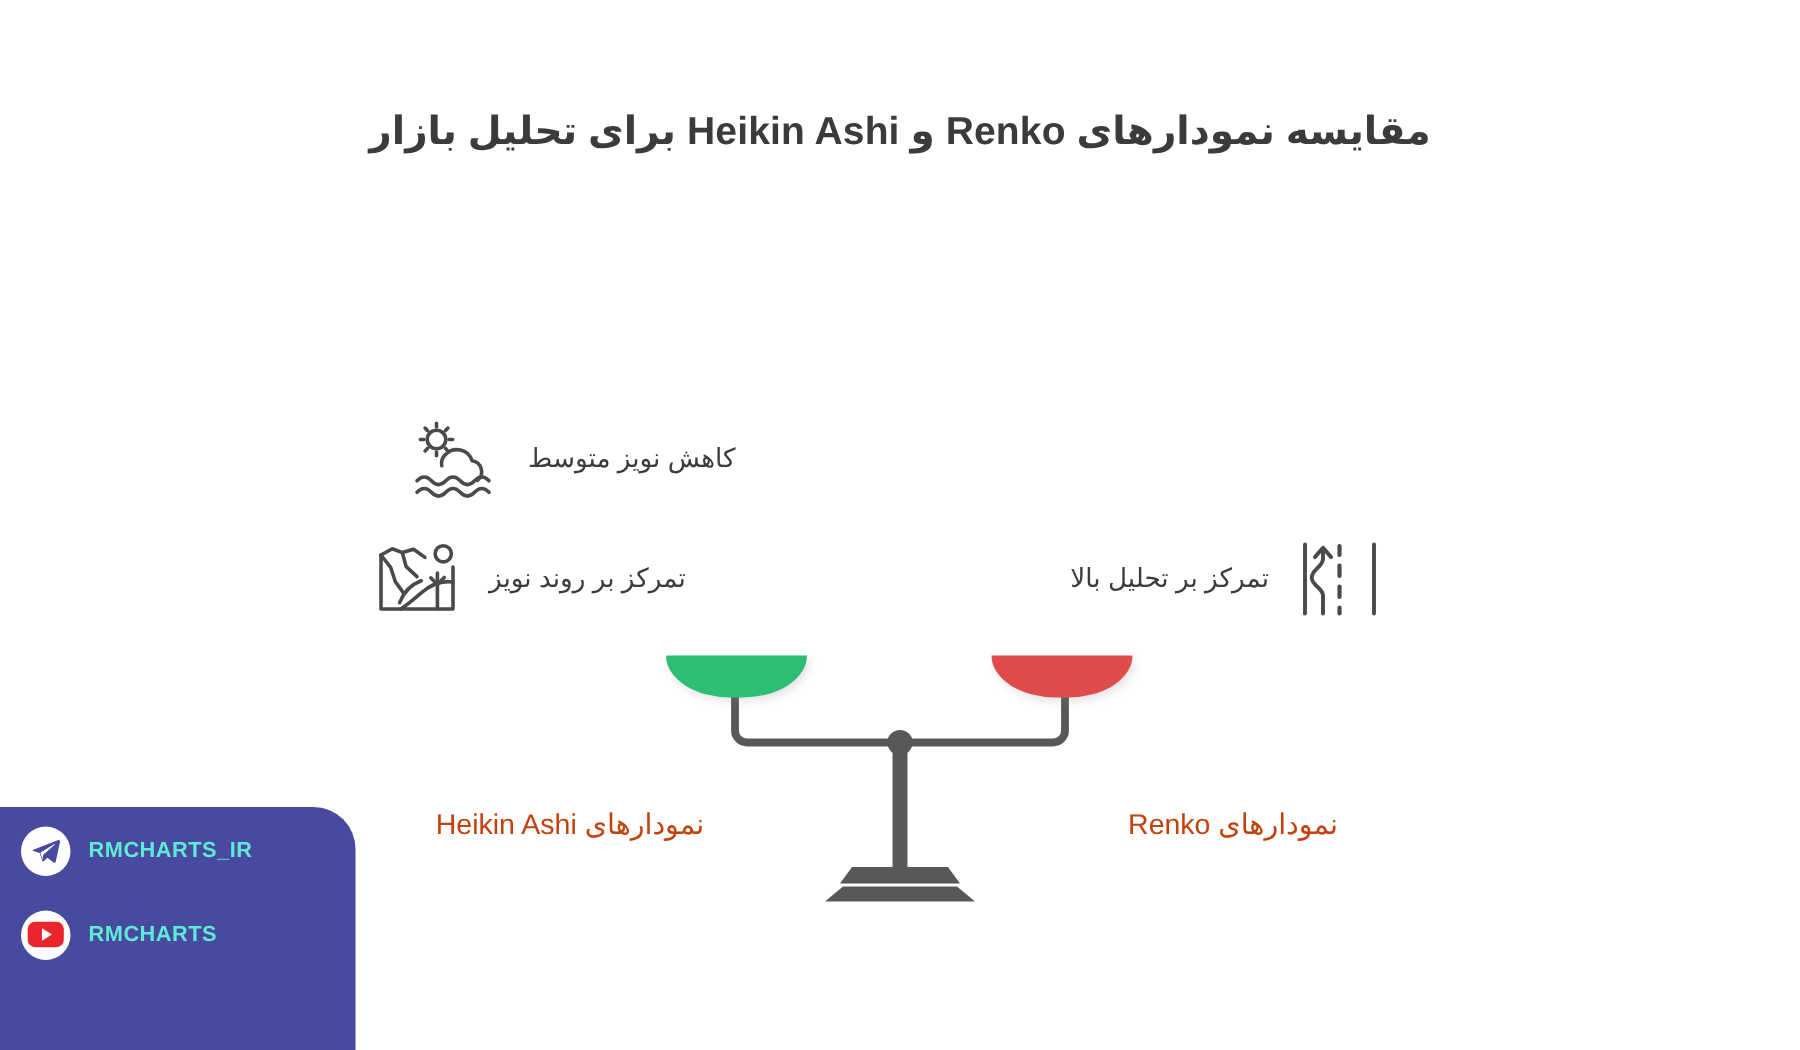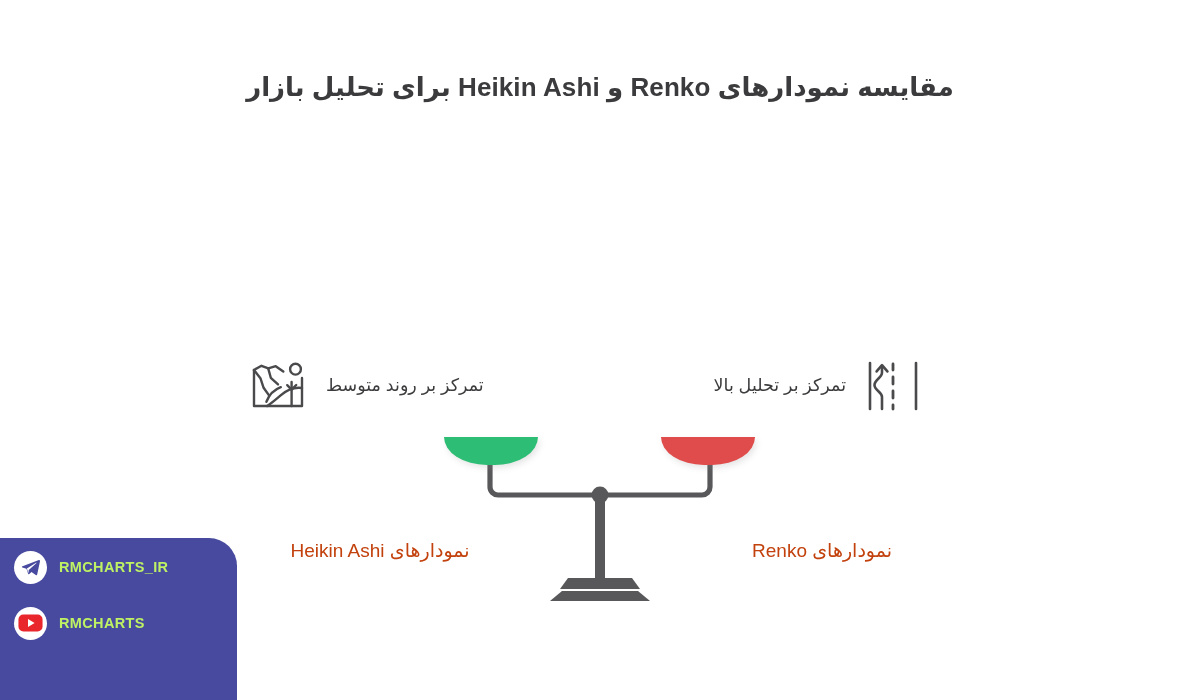"کاهش نویز متوسط" div.feature { html: none -> <div> <span> <svg> <circle></circle> <path></path> <path></path> <path></path> <path></path> </svg> </span> <span>کاهش نویز متوسط</span> </div> }
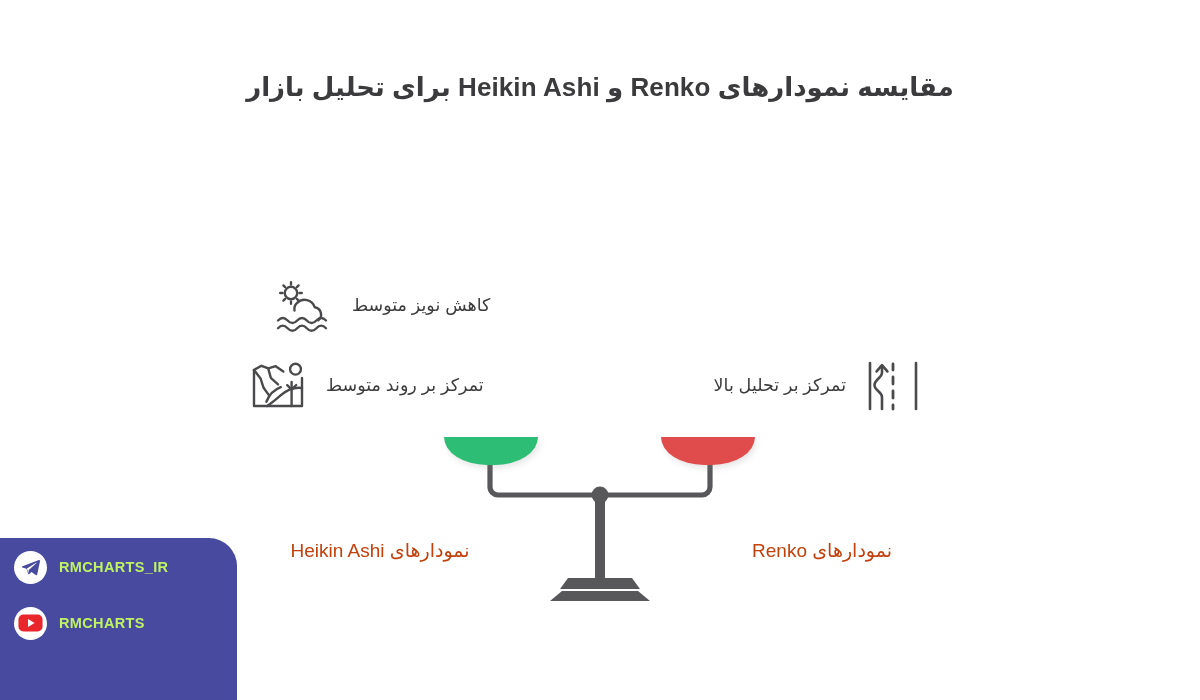"تمرکز بر روند متوسط" span.label { text: متوسط -> نویز }
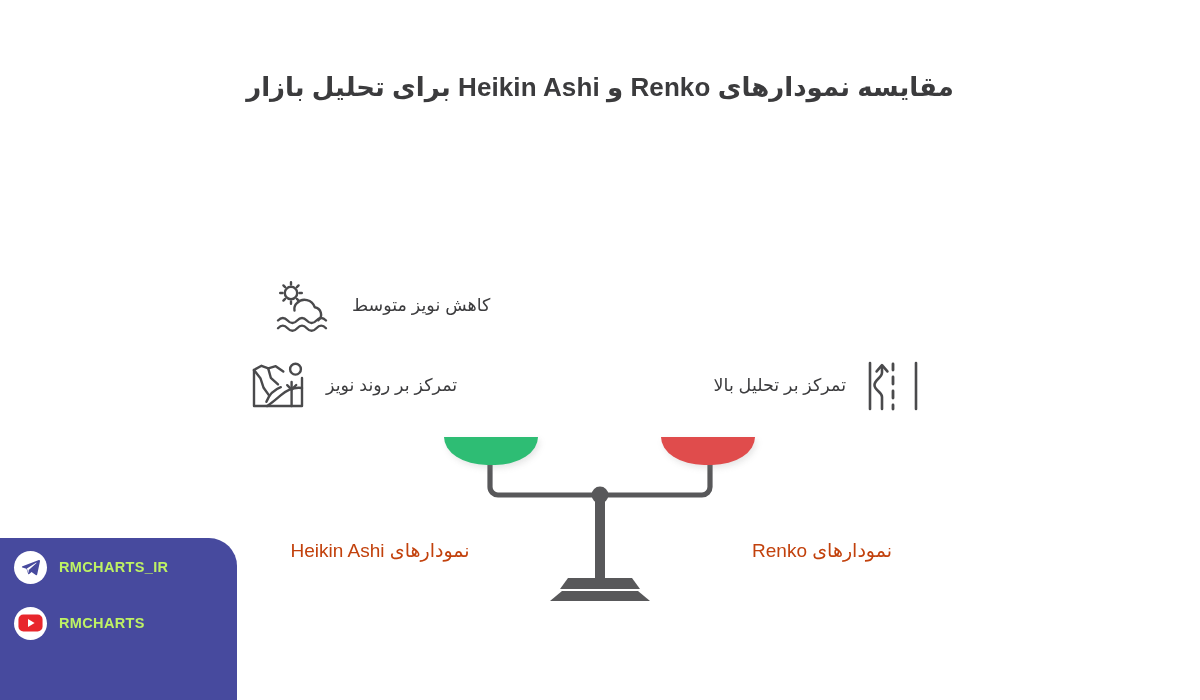"RMCHARTS_IR" .brand-text { color: #bef264 -> #5eead4 }
